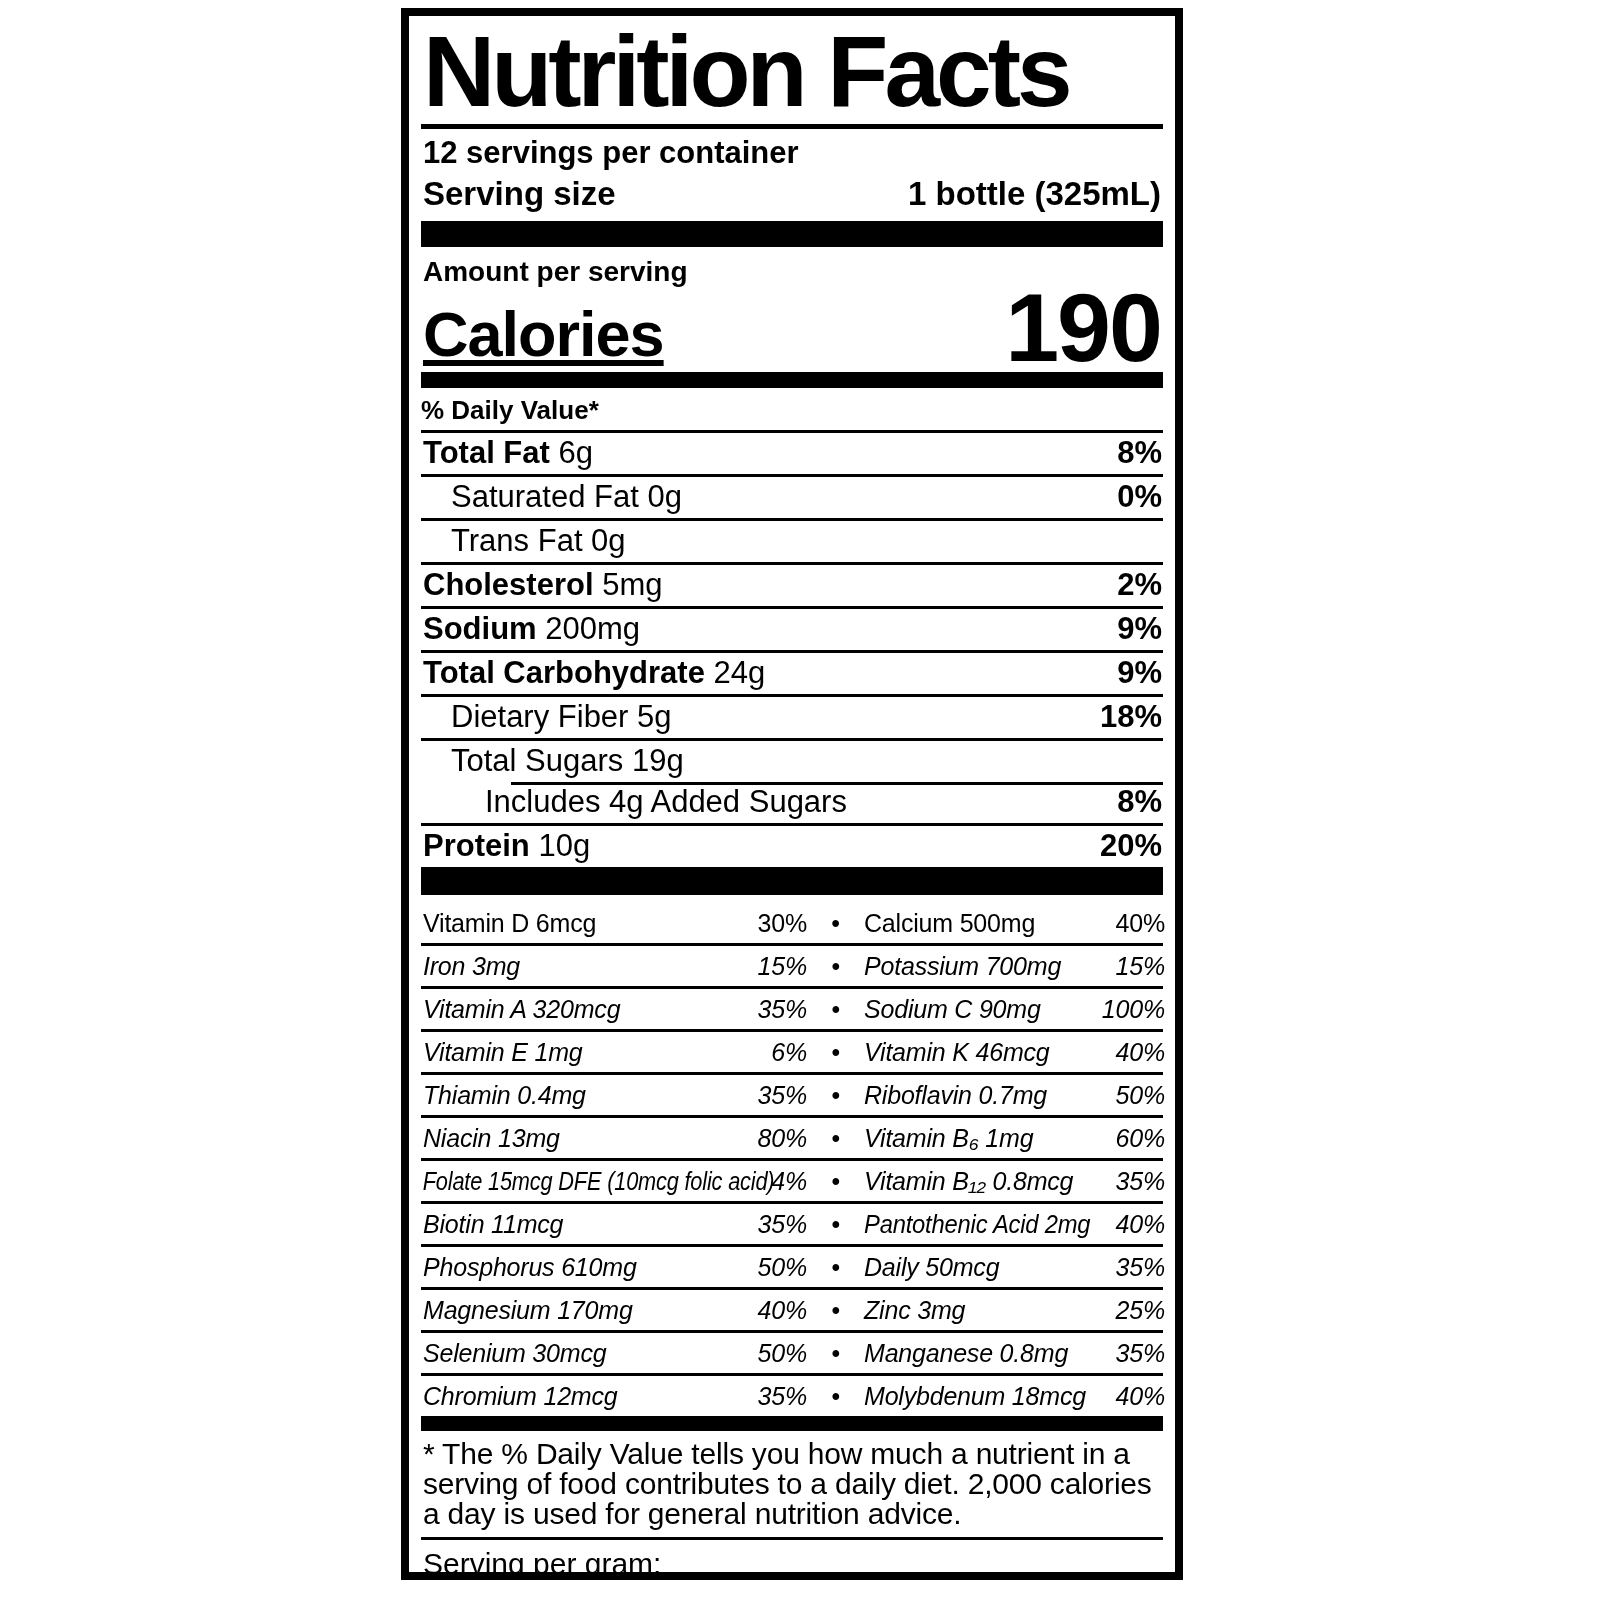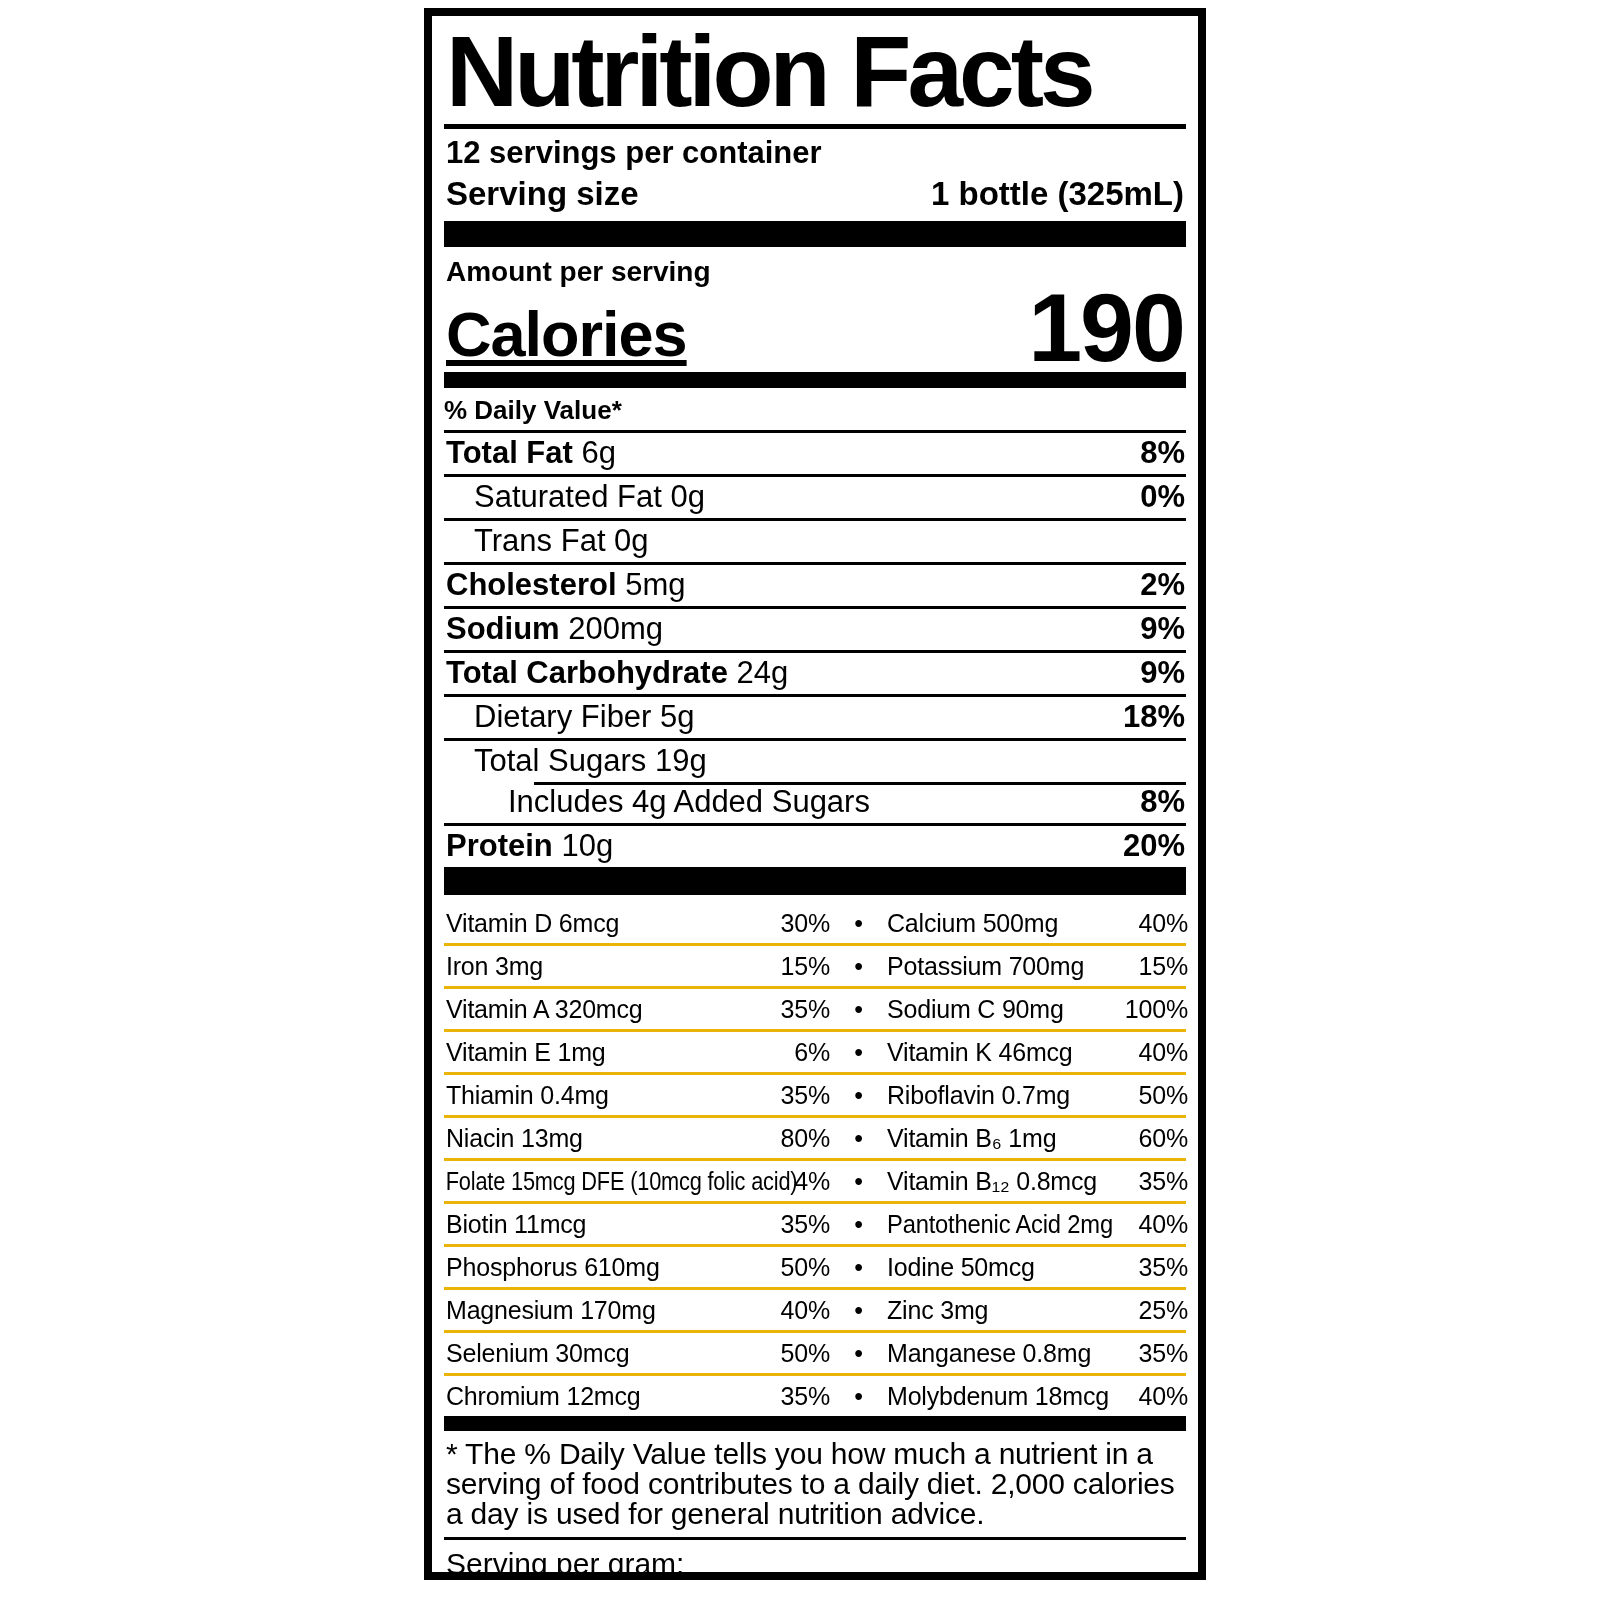"Nutrition Facts" .nf-label { left: 424px -> 401px }
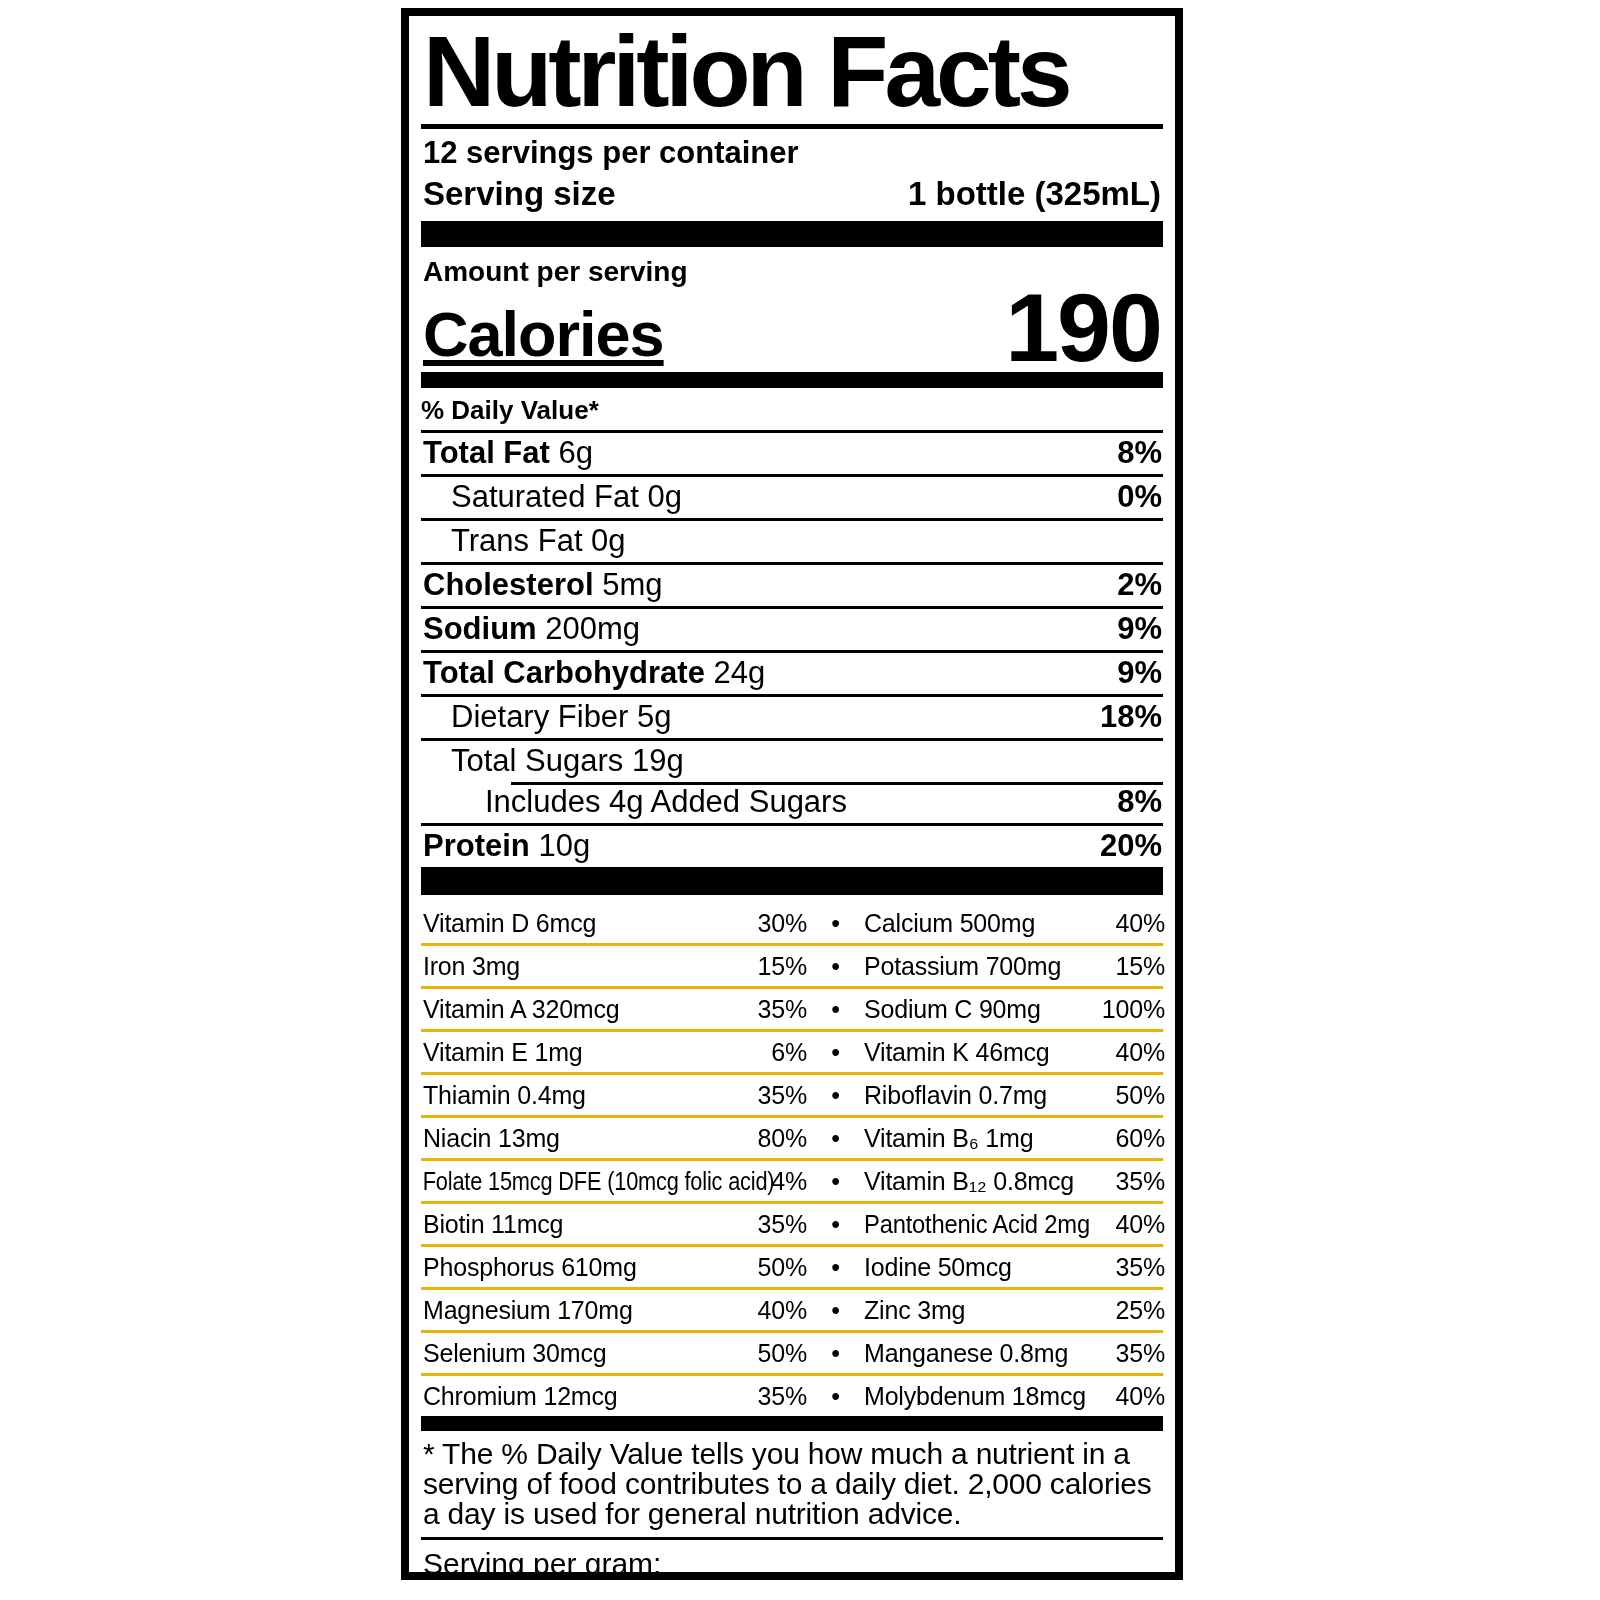"Iron 3mg" .mrow + .mrow { border-top: 3px solid #eab308 -> 3px solid #000000; font-style: none -> italic }
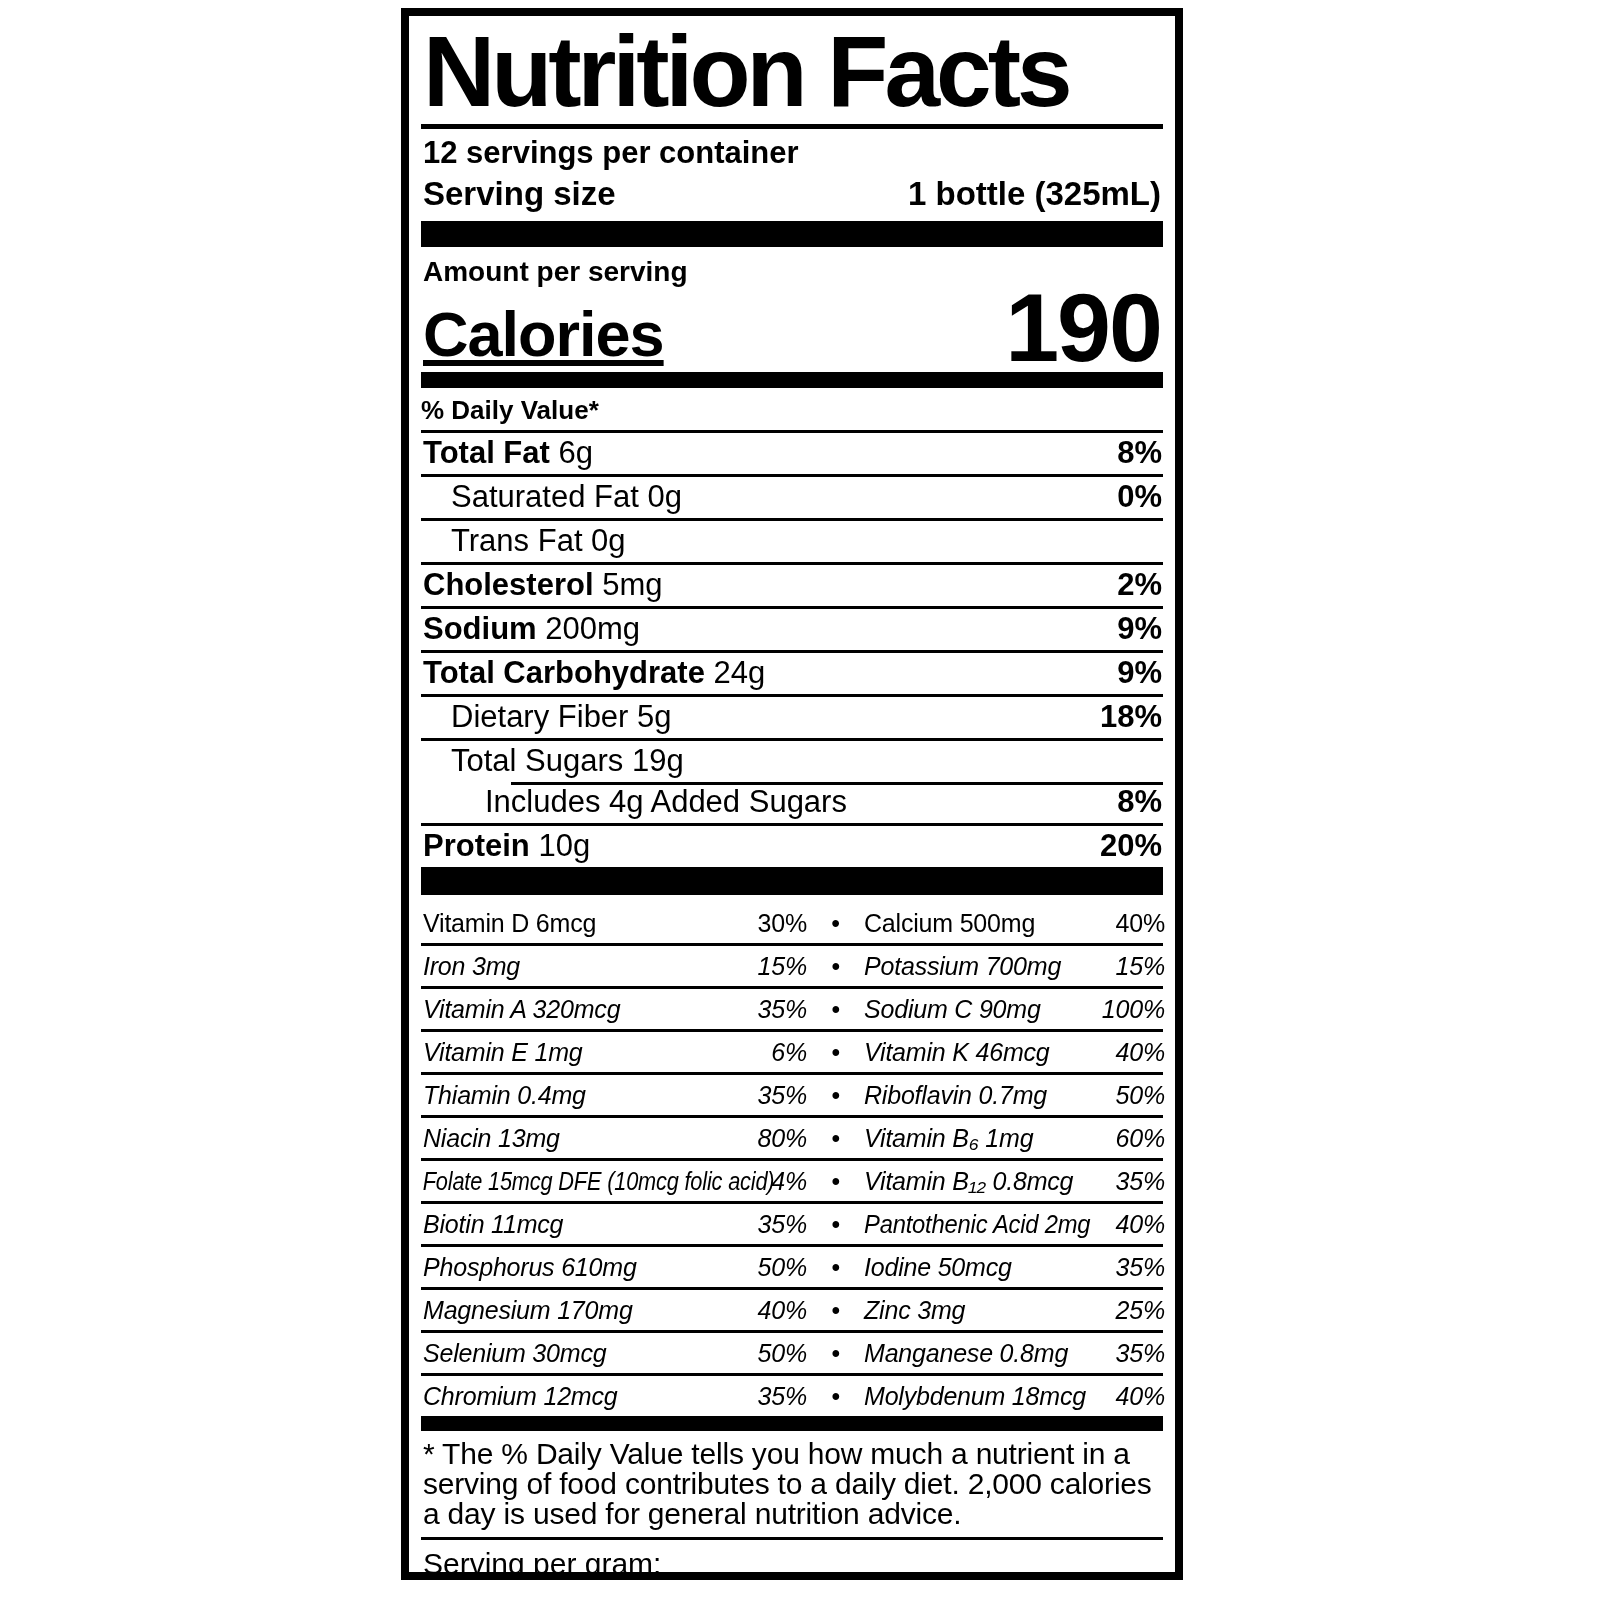"Iodine 50mcg" span.m-name2 { text: Iodine -> Daily }
